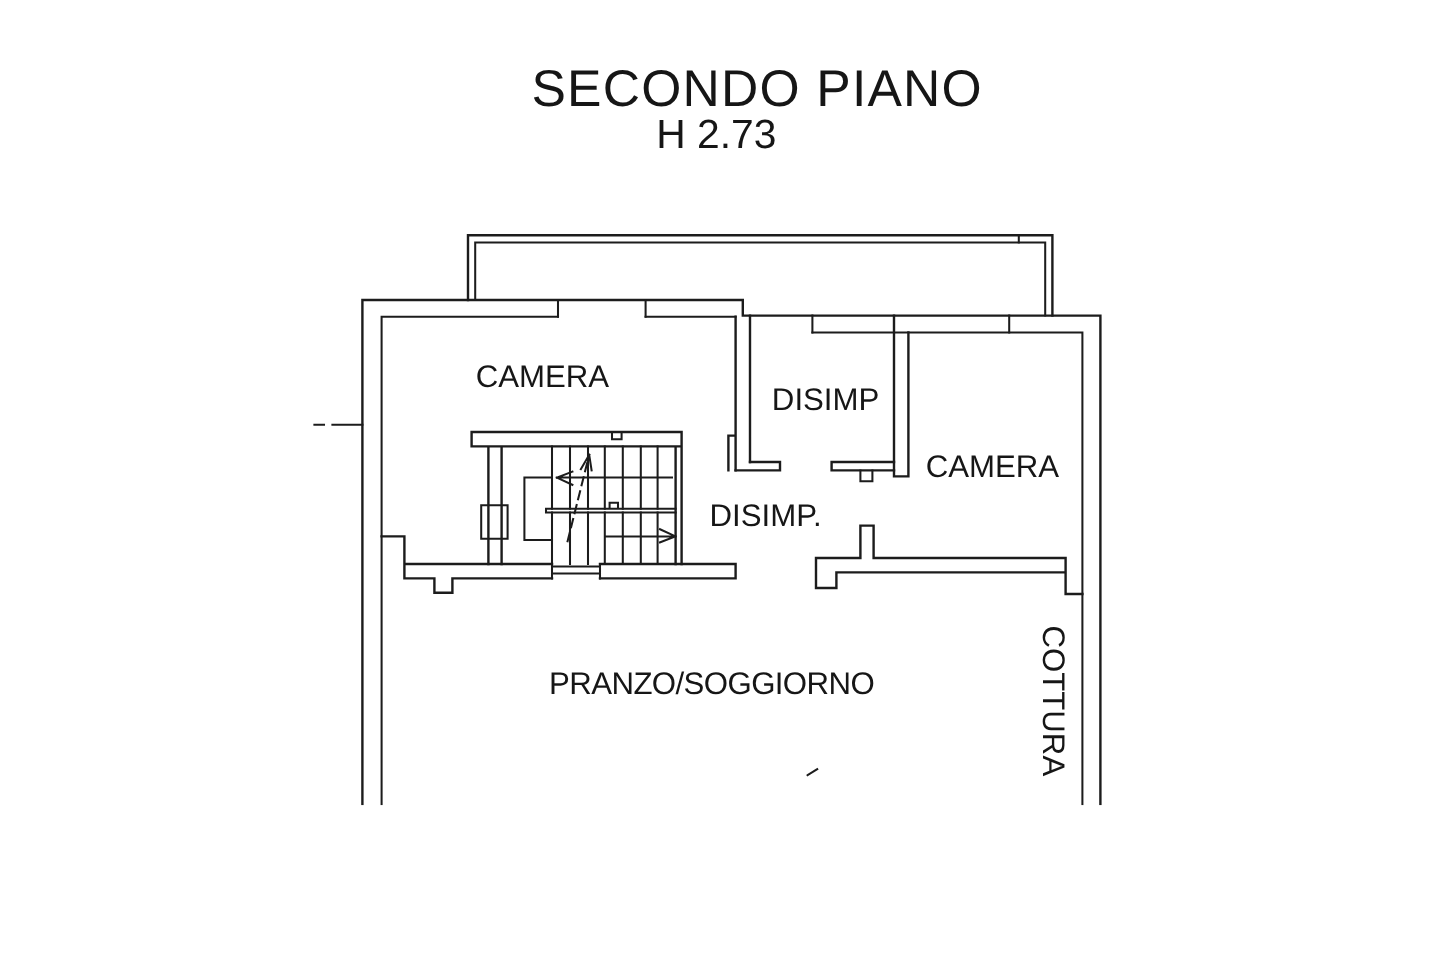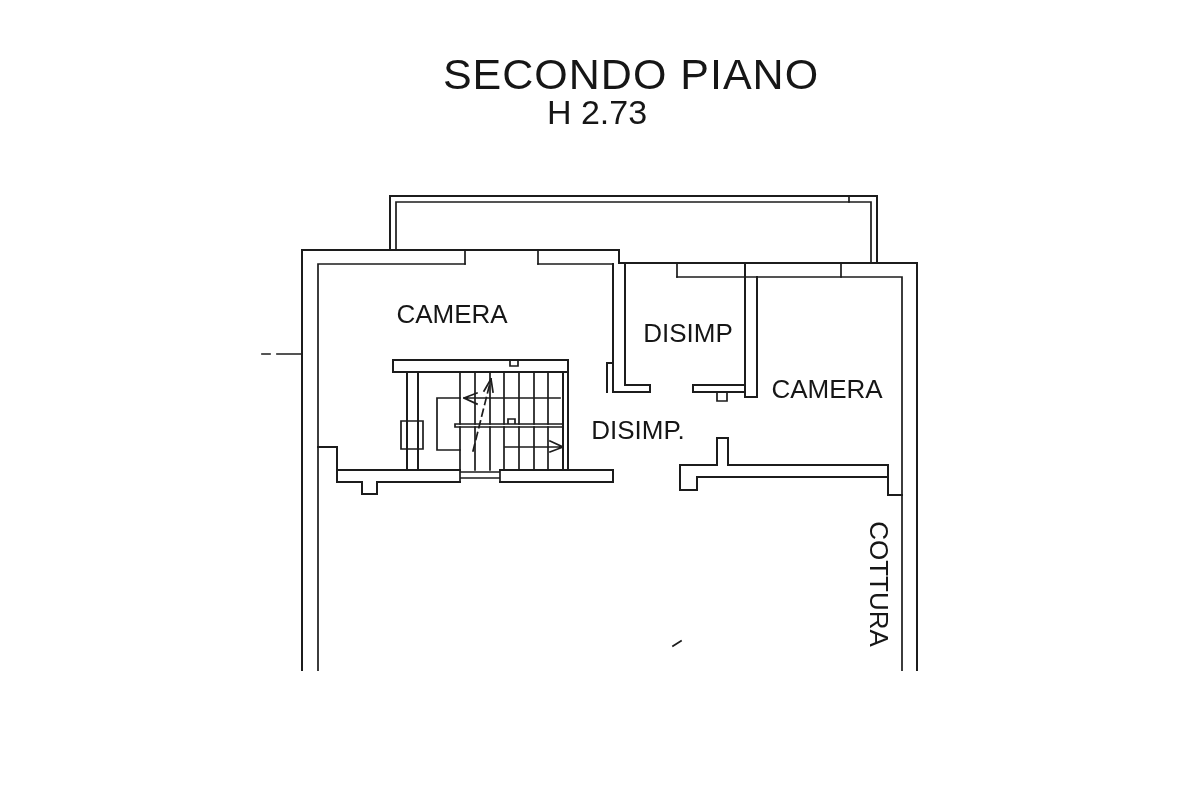"PRANZO/SOGGIORNO" div.room-label { html: none -> <div>PRANZO/SOGGIORNO</div> }
